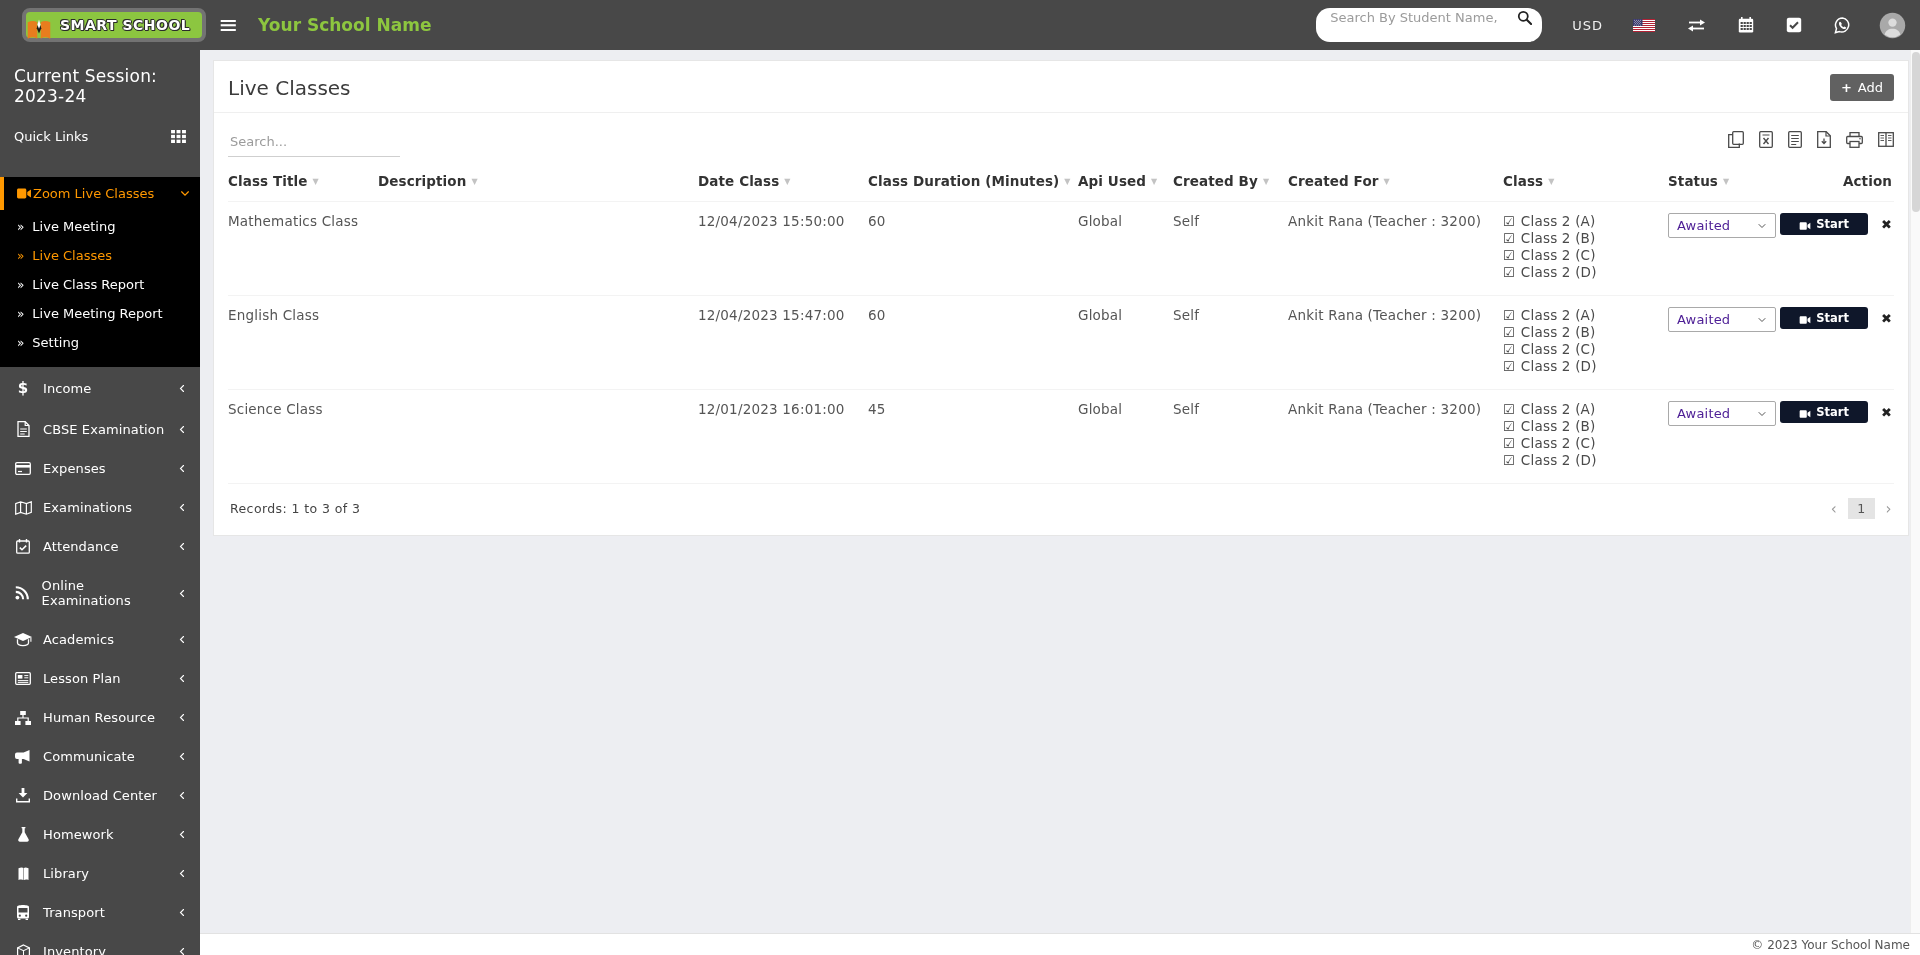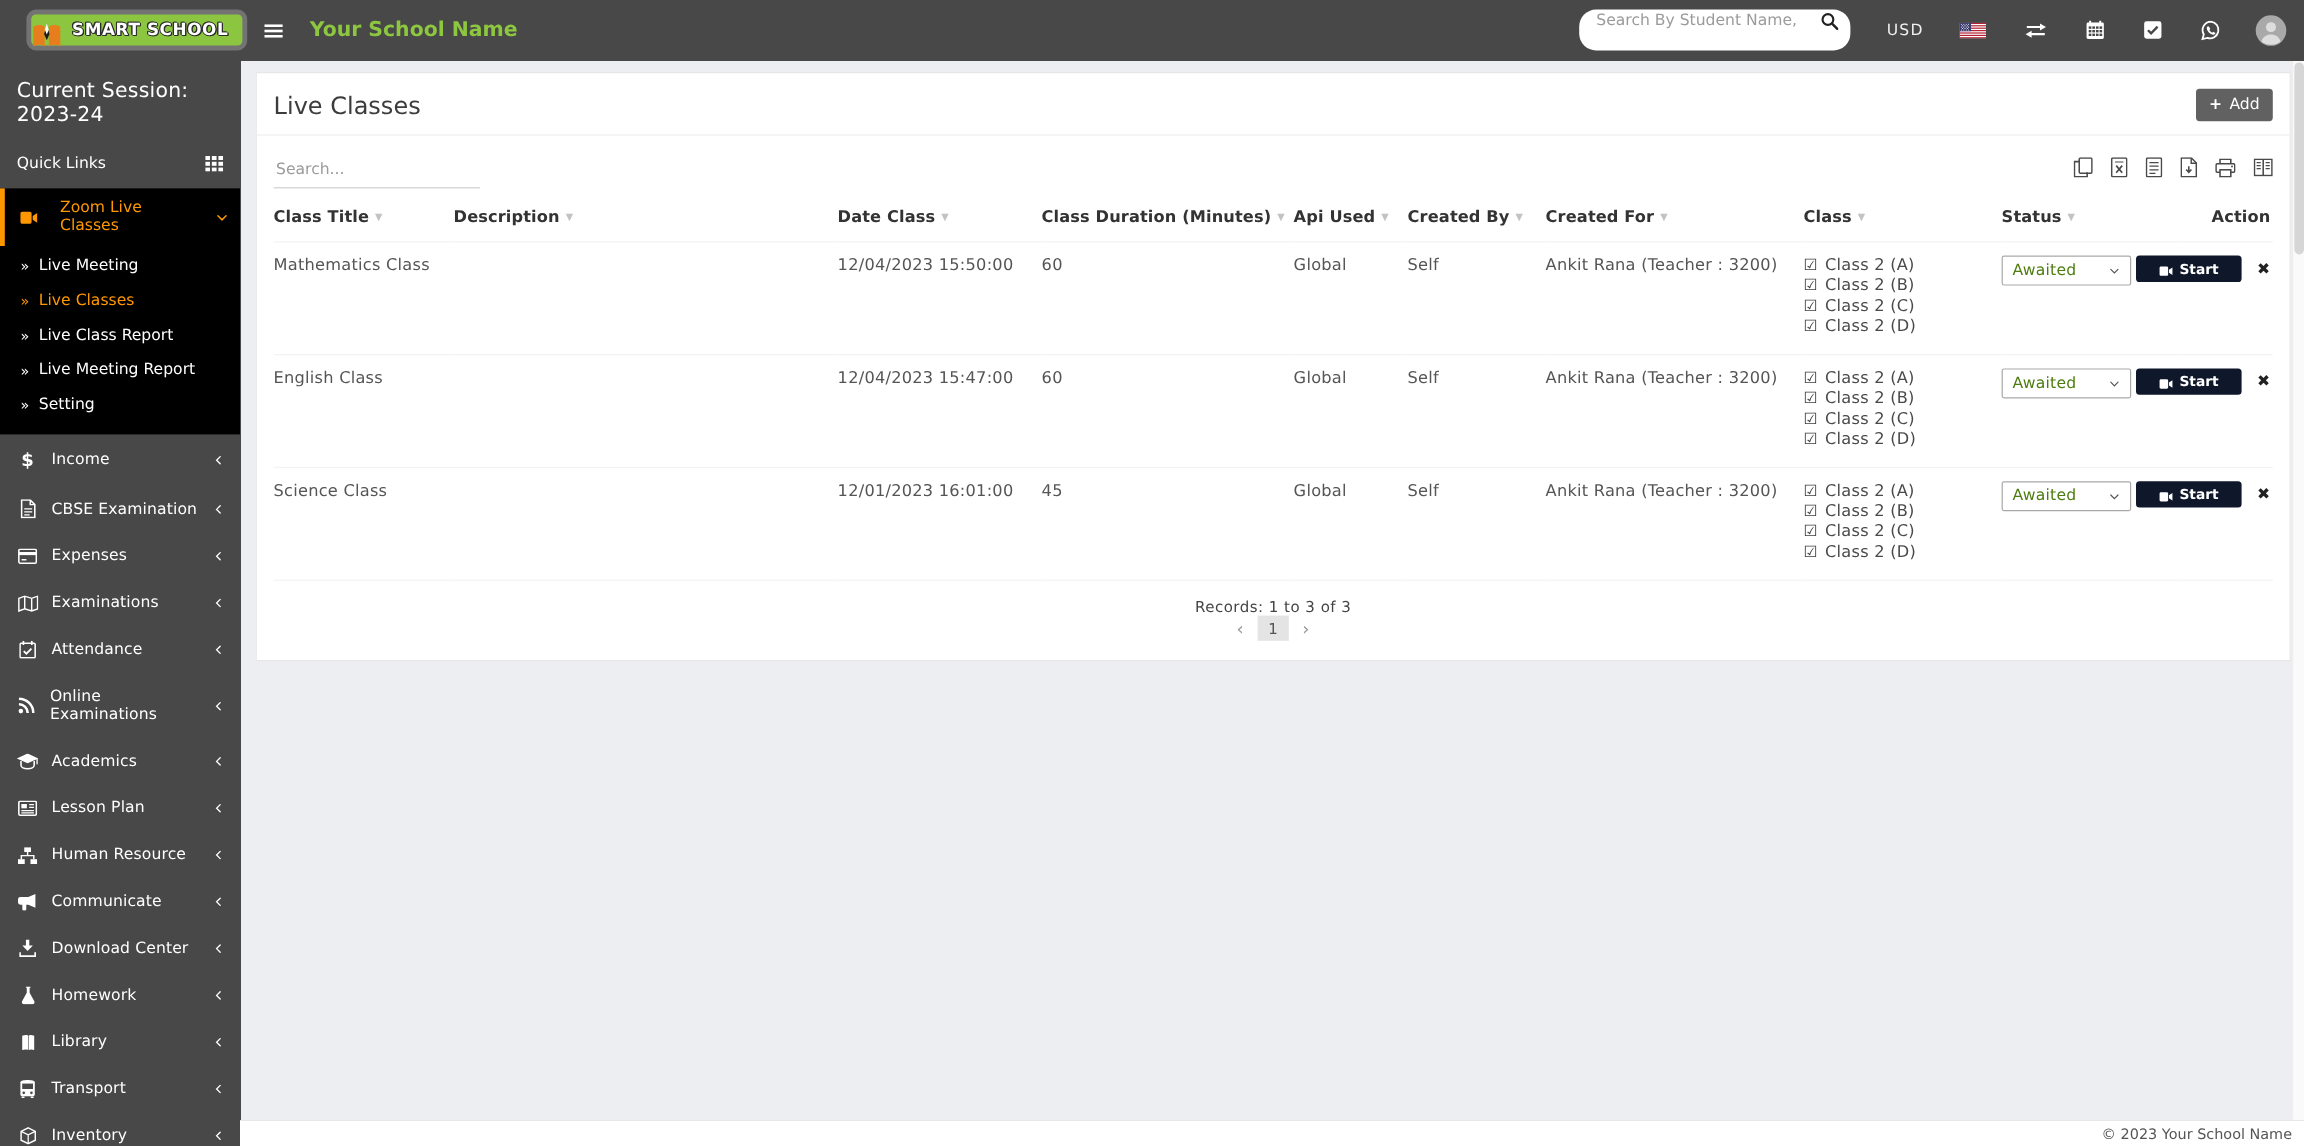"Zoom Live Classes" .menu-group { gap: 18px -> 1px; margin-top: none -> 20px }
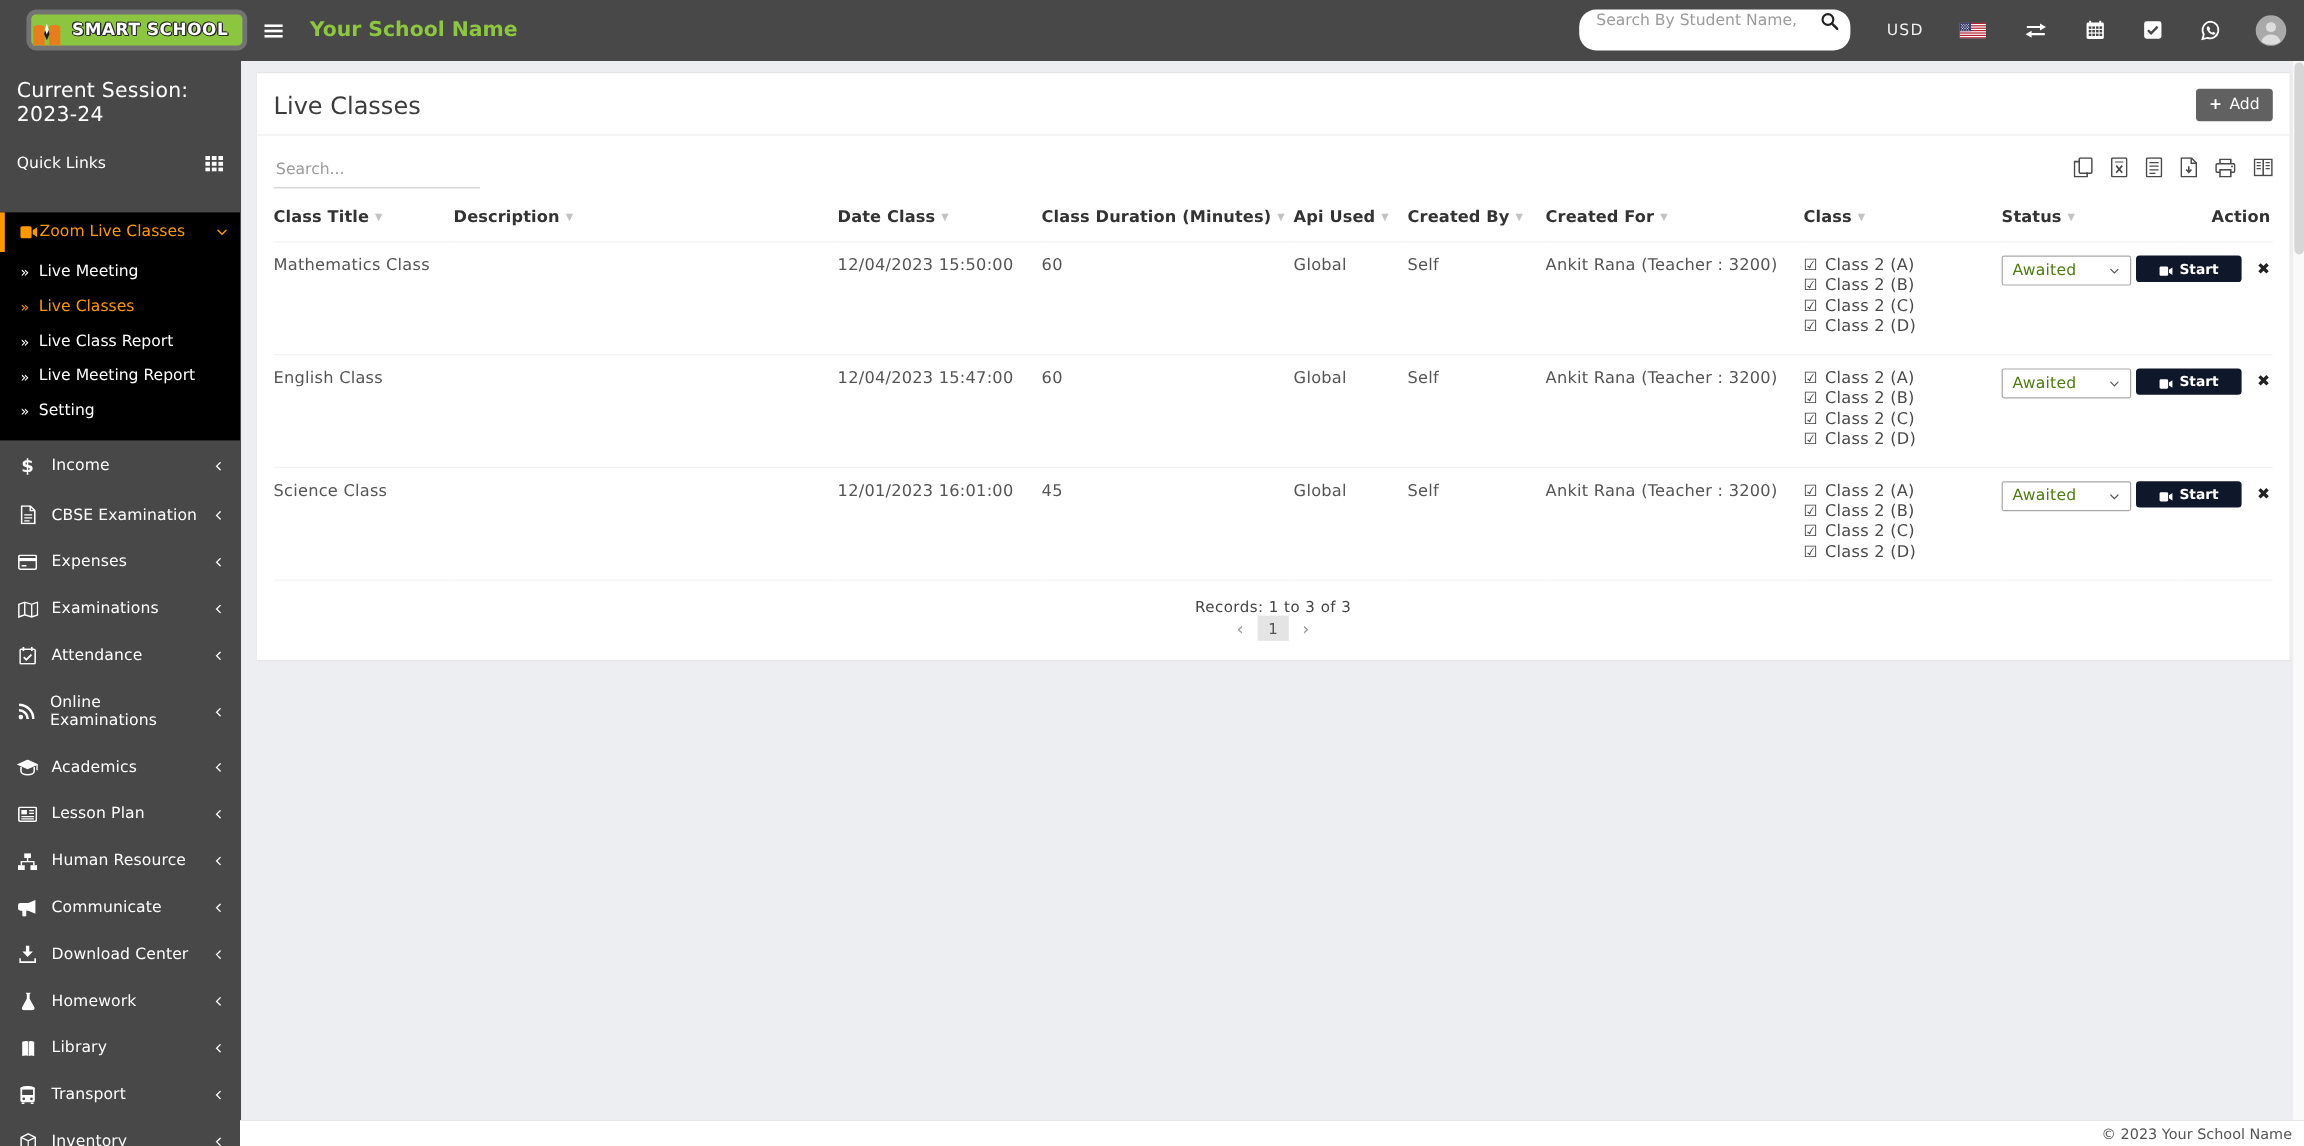"Awaited" .status-box { color: #4d7c0f -> #4c1d95 }
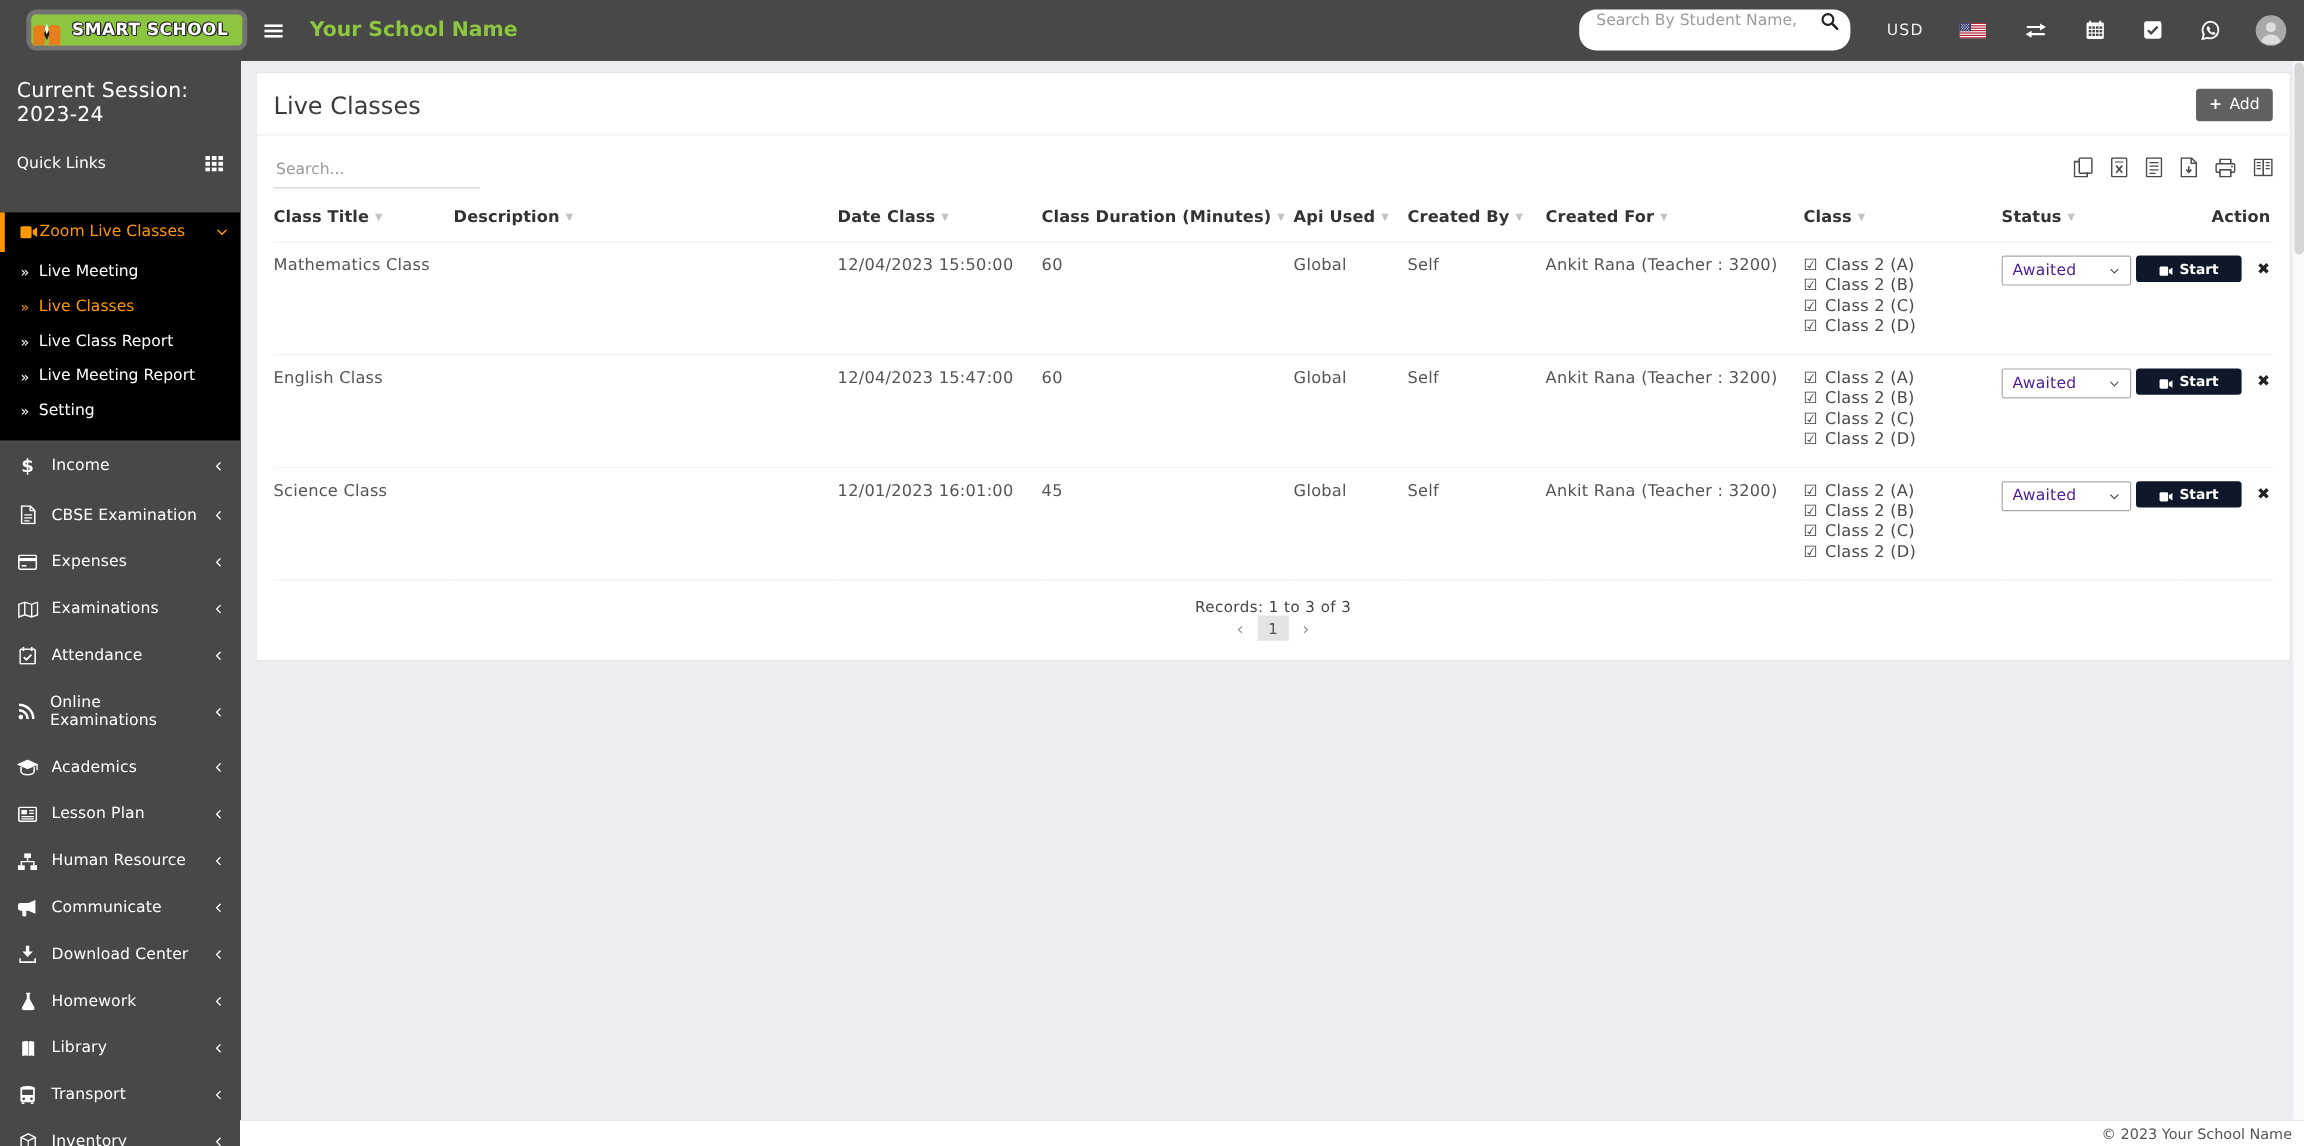"Records: 1 to 3 of" .table-foot { flex-direction: column -> none }
